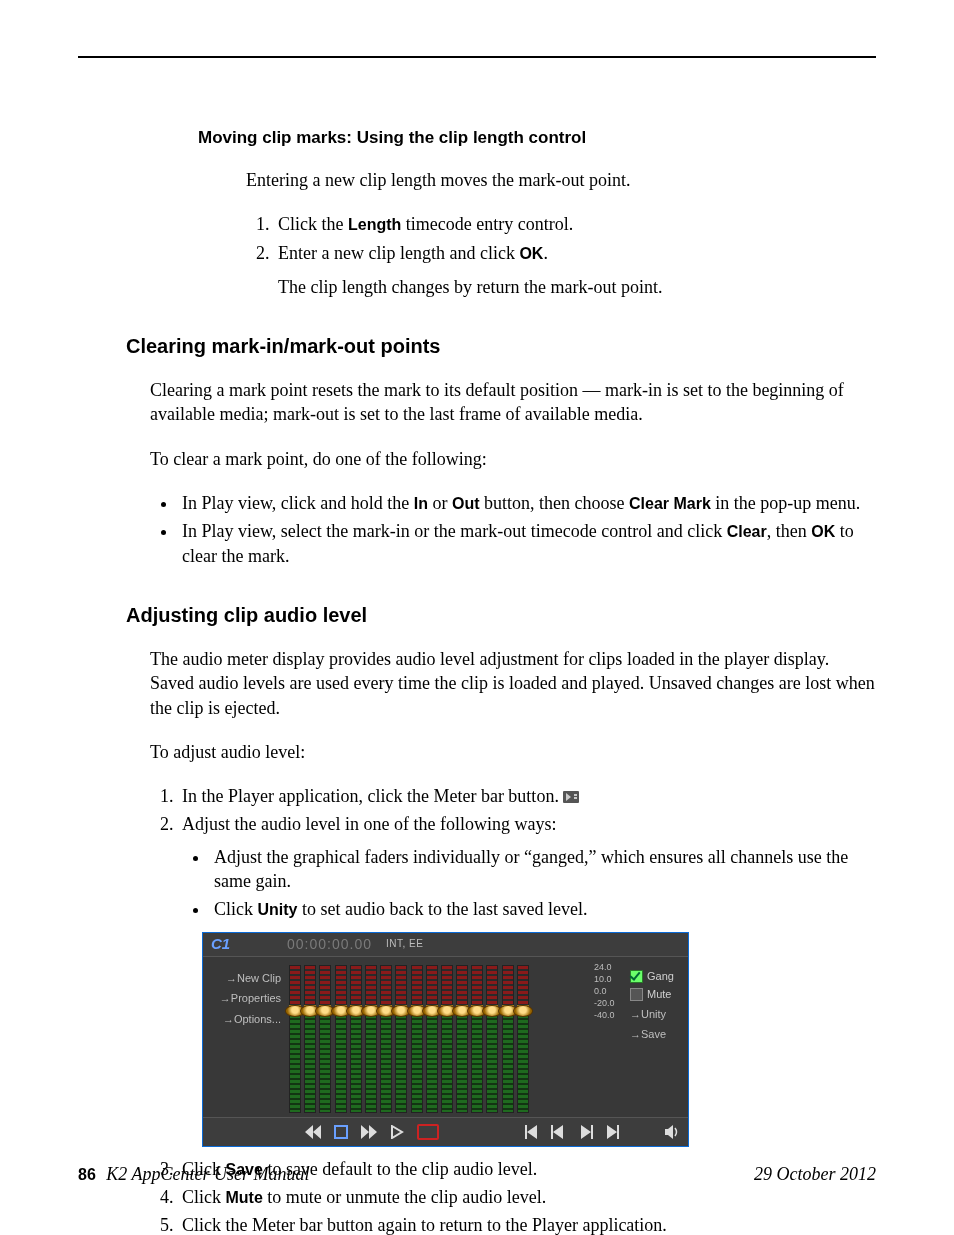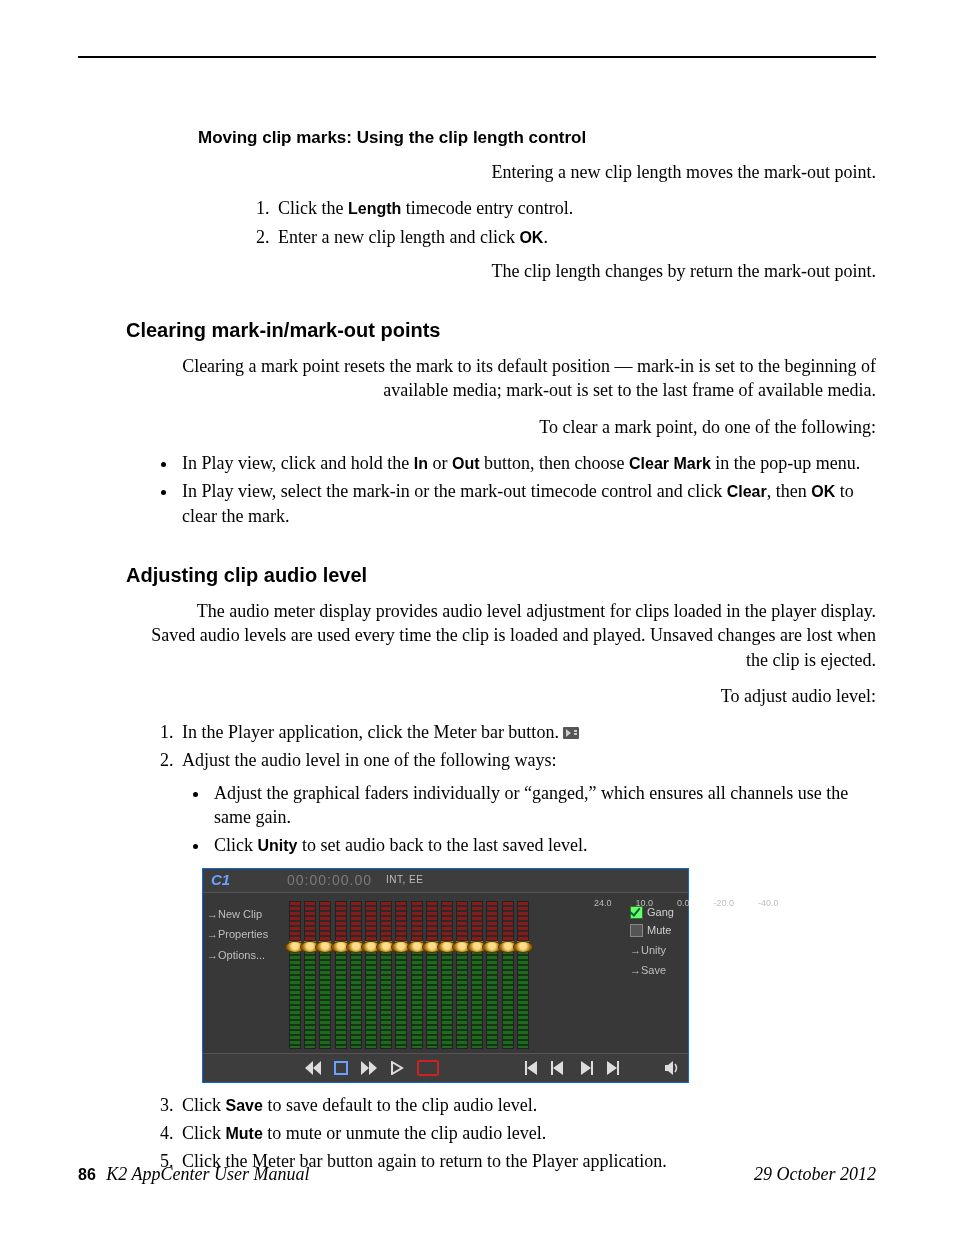"Entering a new clip length" p { margin: 12px 0 -> 20px 0; text-align: right -> none }
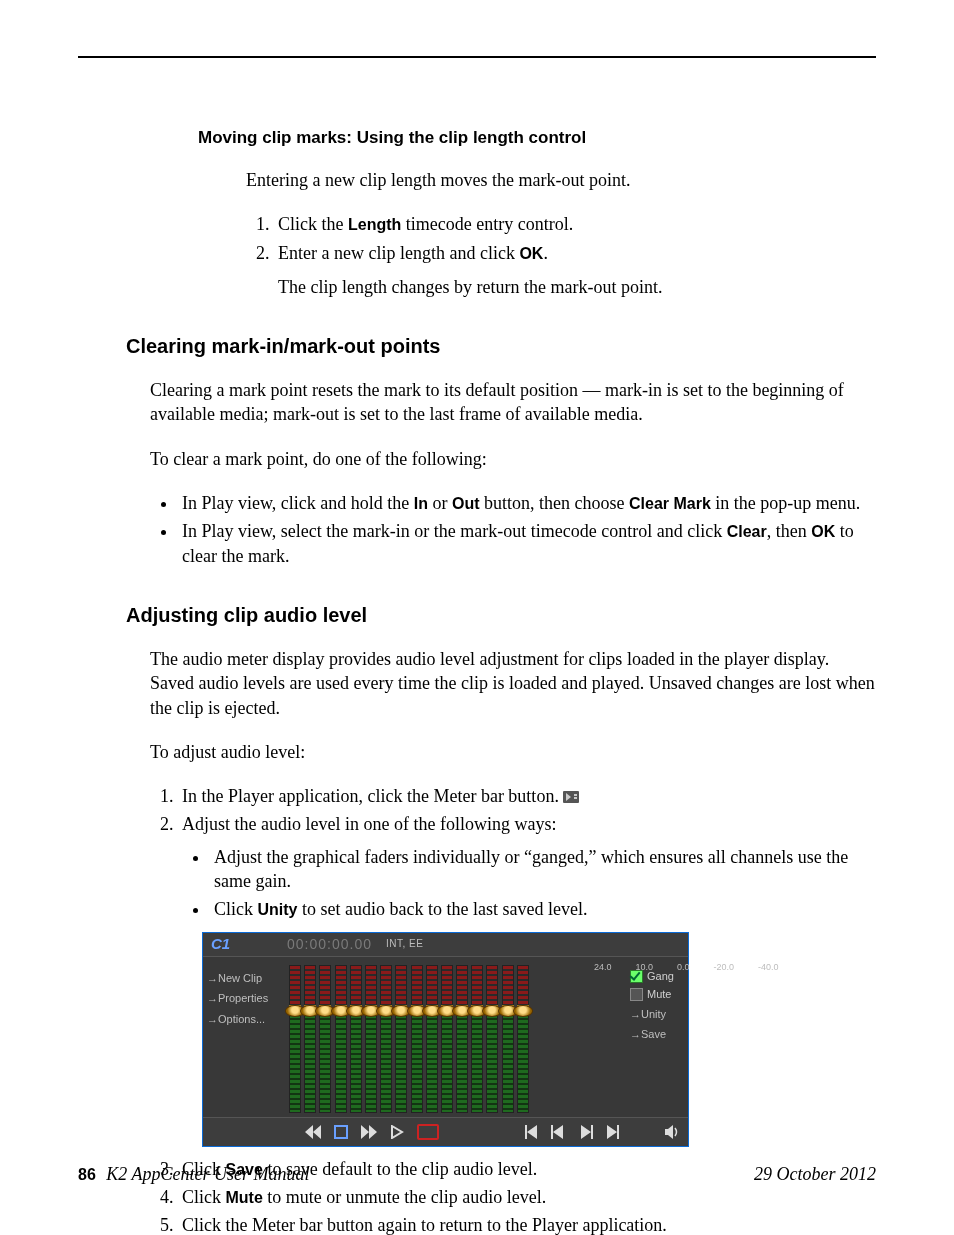"24.0" .scale { flex-direction: none -> column; gap: 24px -> none }
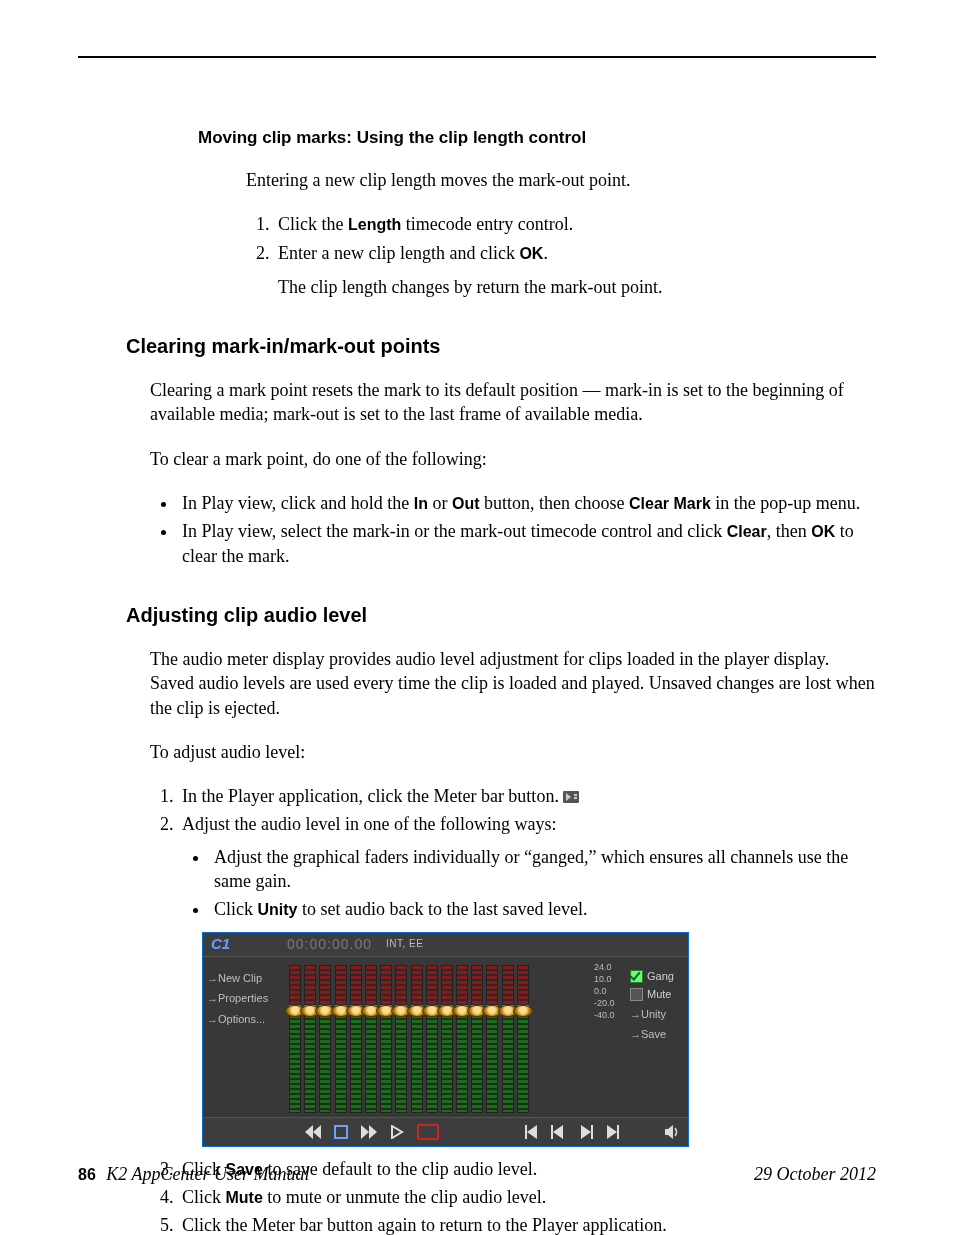"→New Clip" .sb-left { text-align: none -> right }
